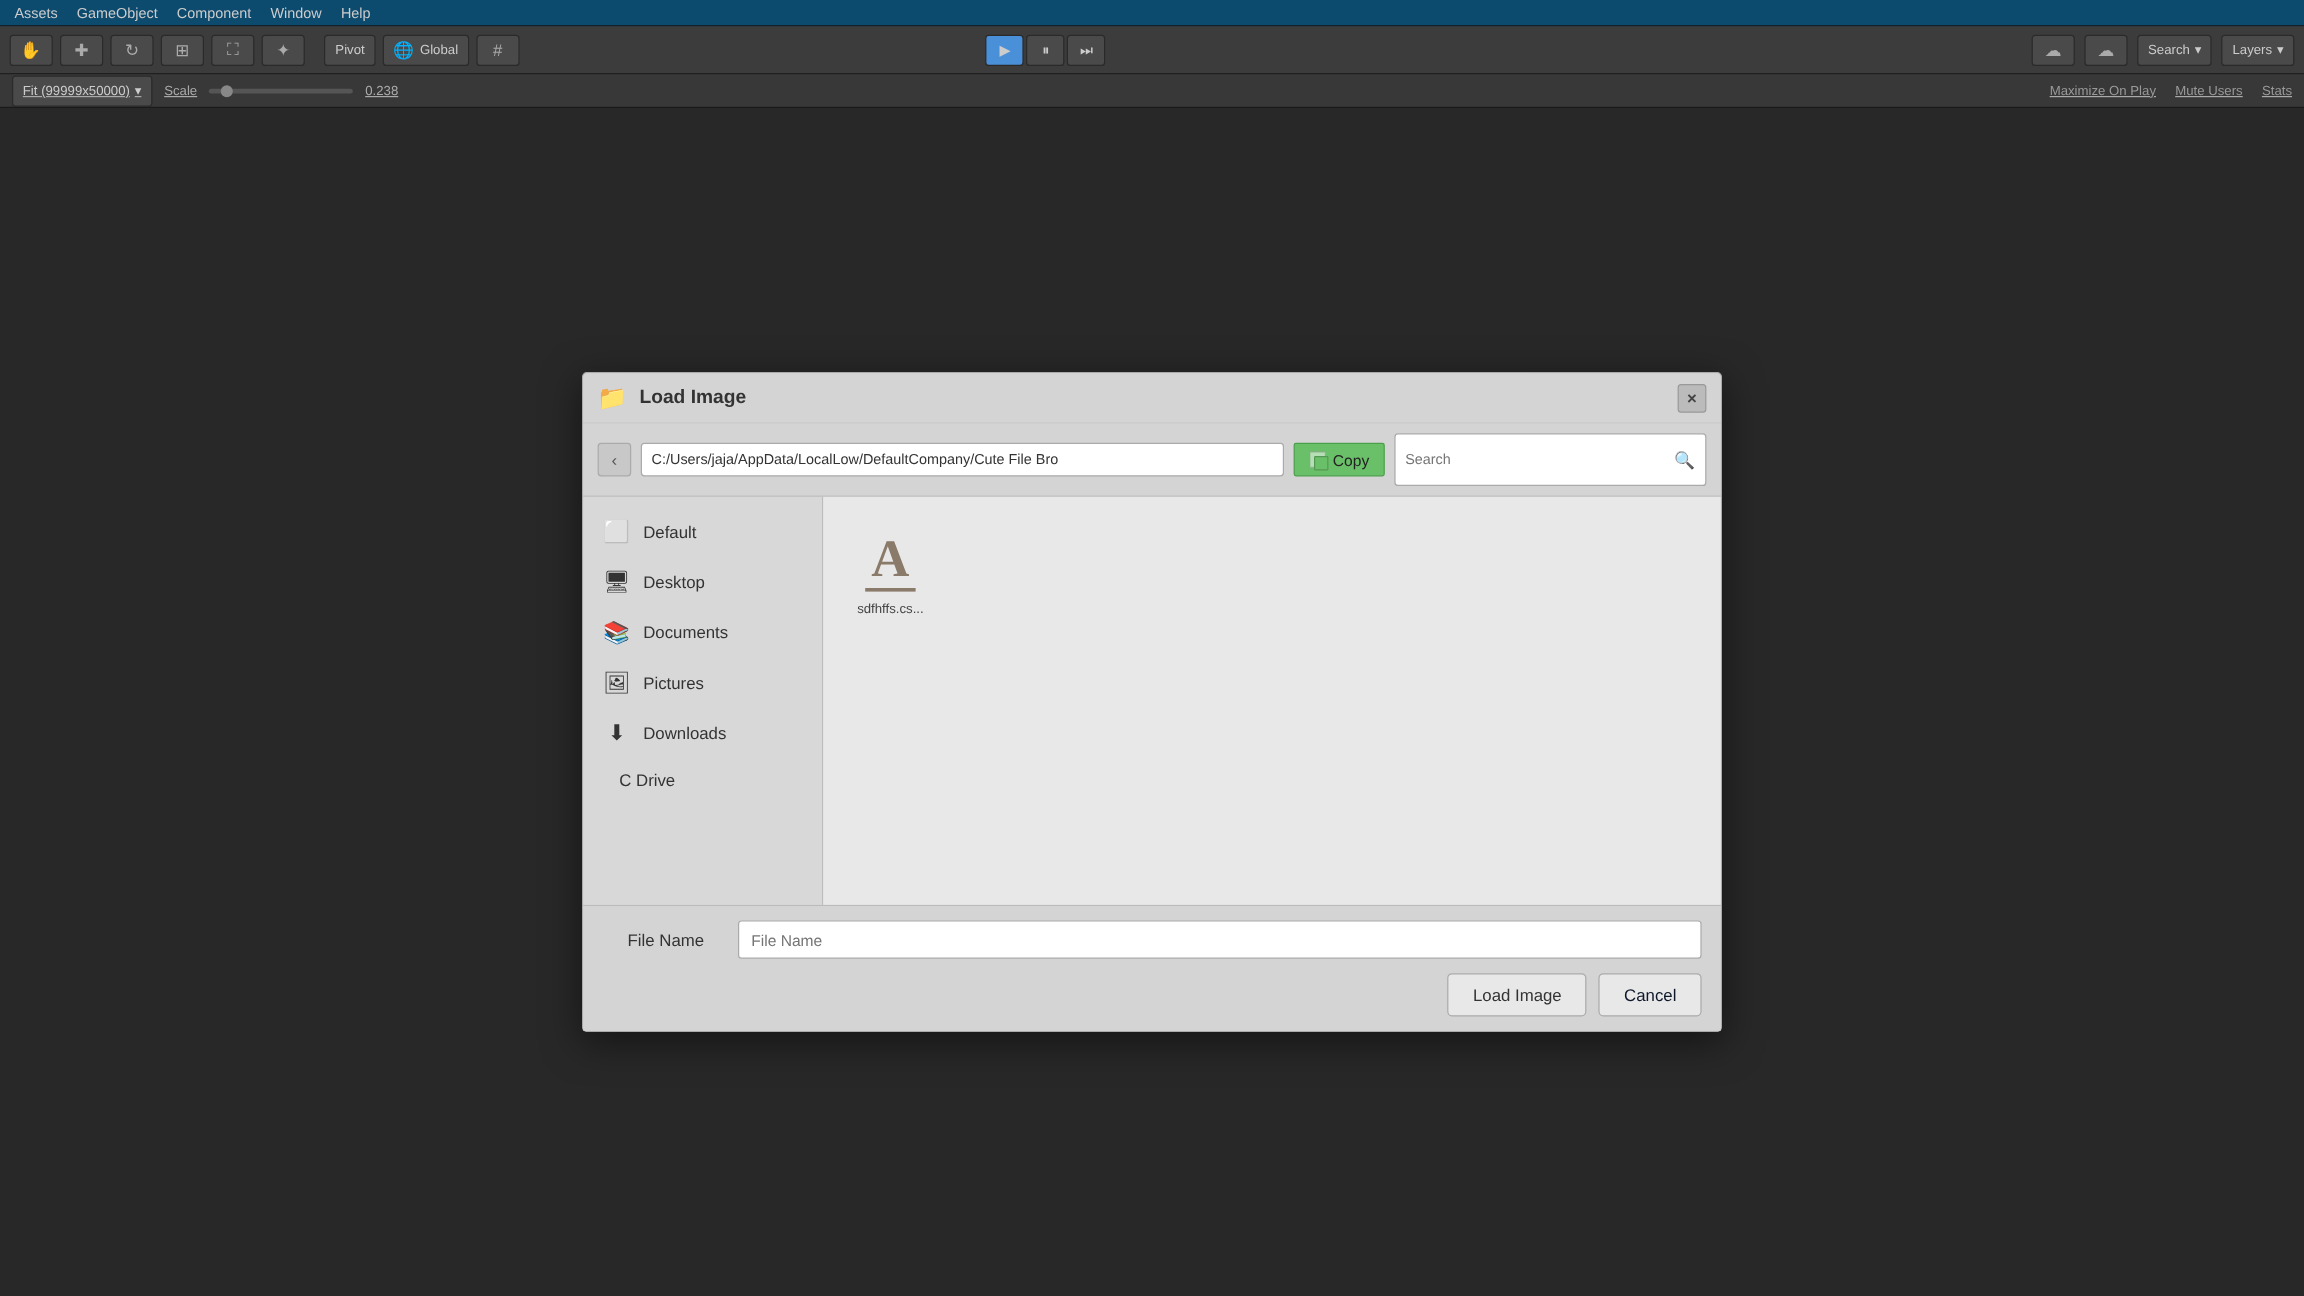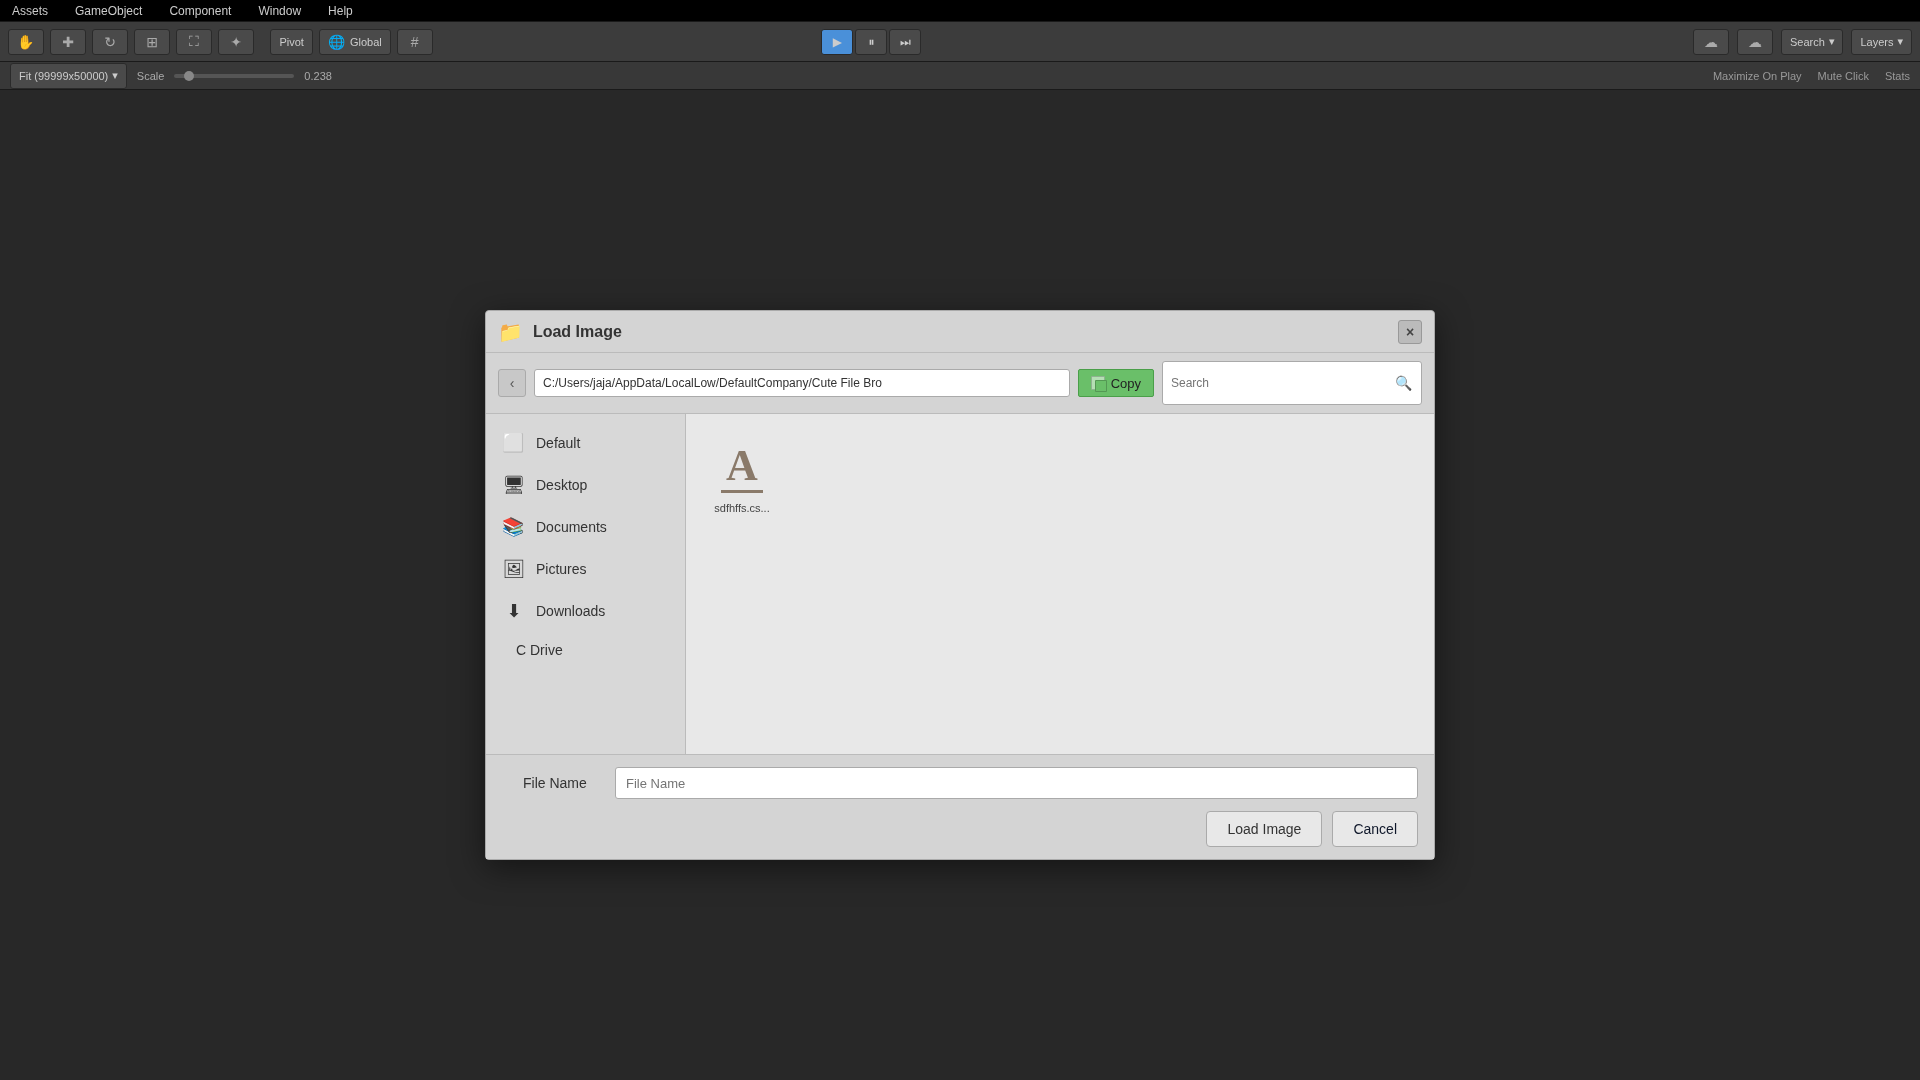"Assets" .top-menubar { background: #000000 -> #0c4a6e; gap: 15px -> 4px }
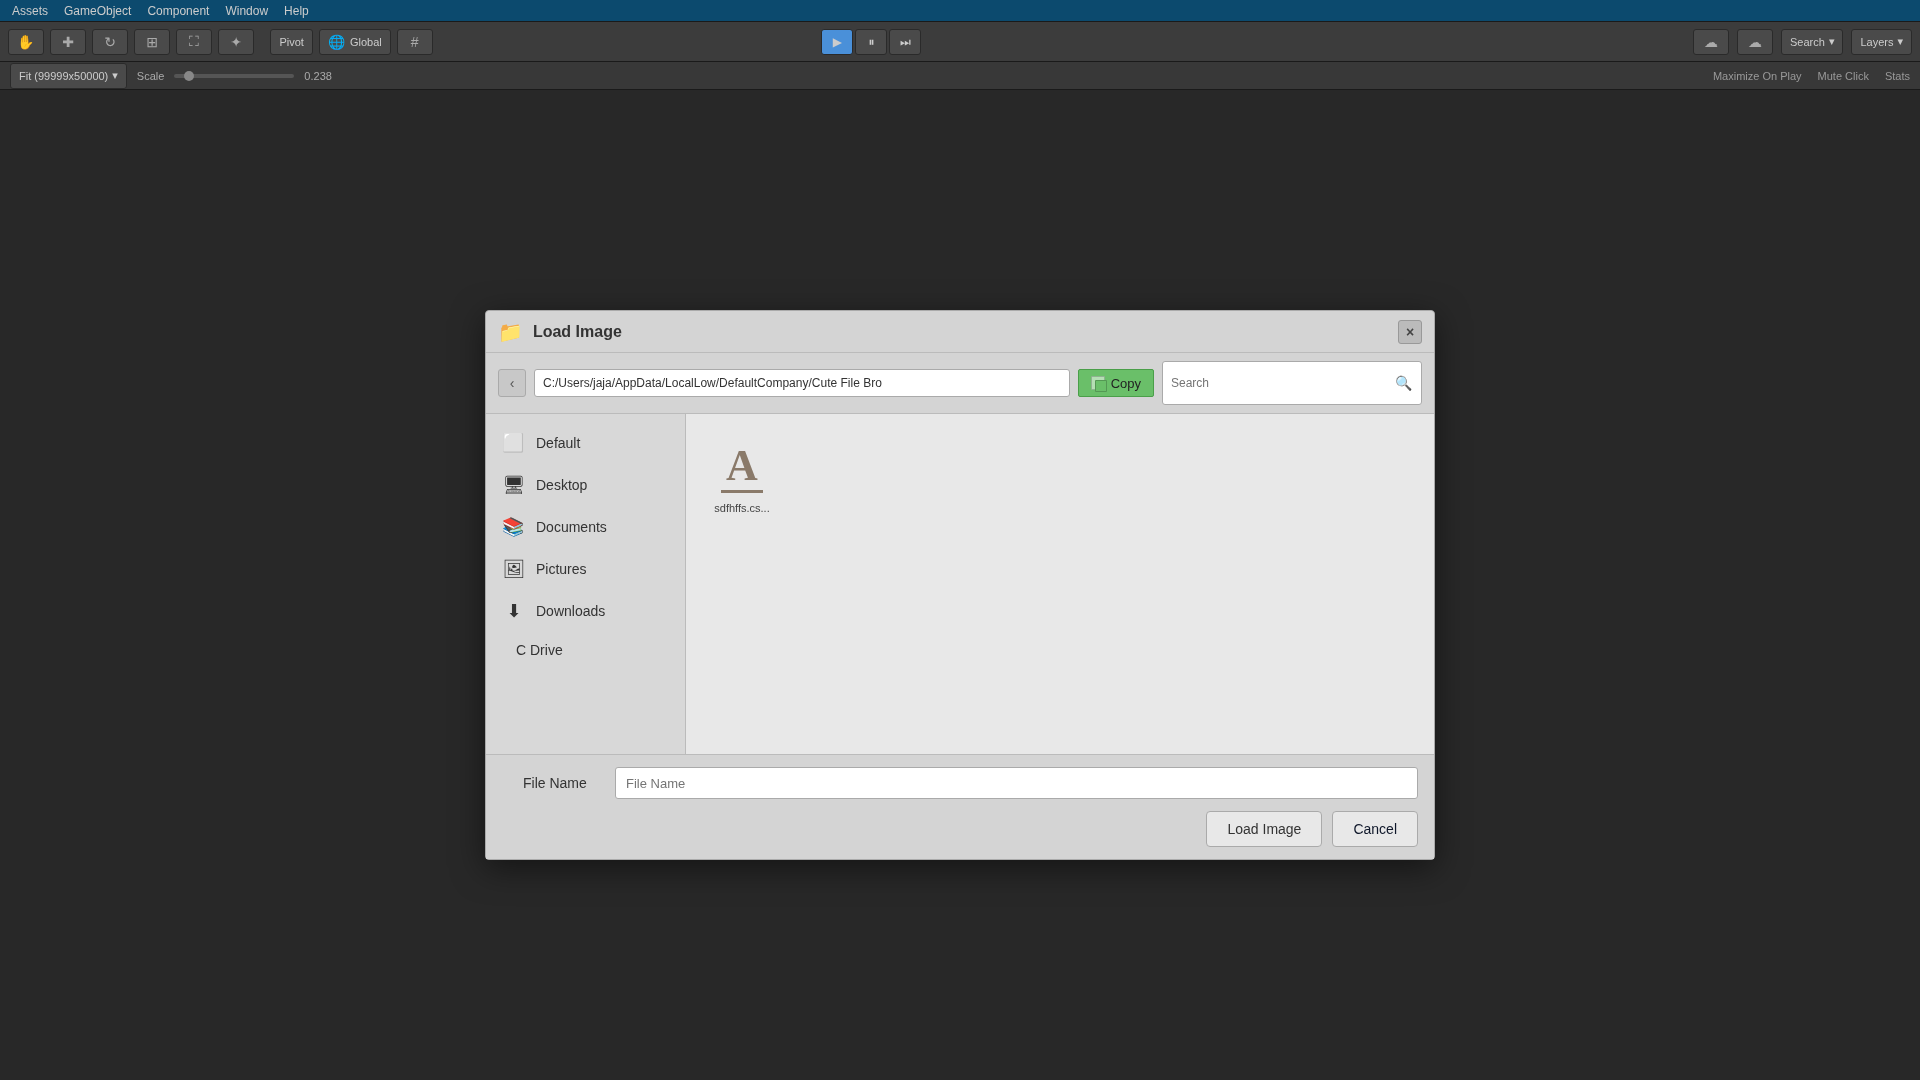"Fit (99999x50000)" .scale-bar { text-decoration: none -> underline }
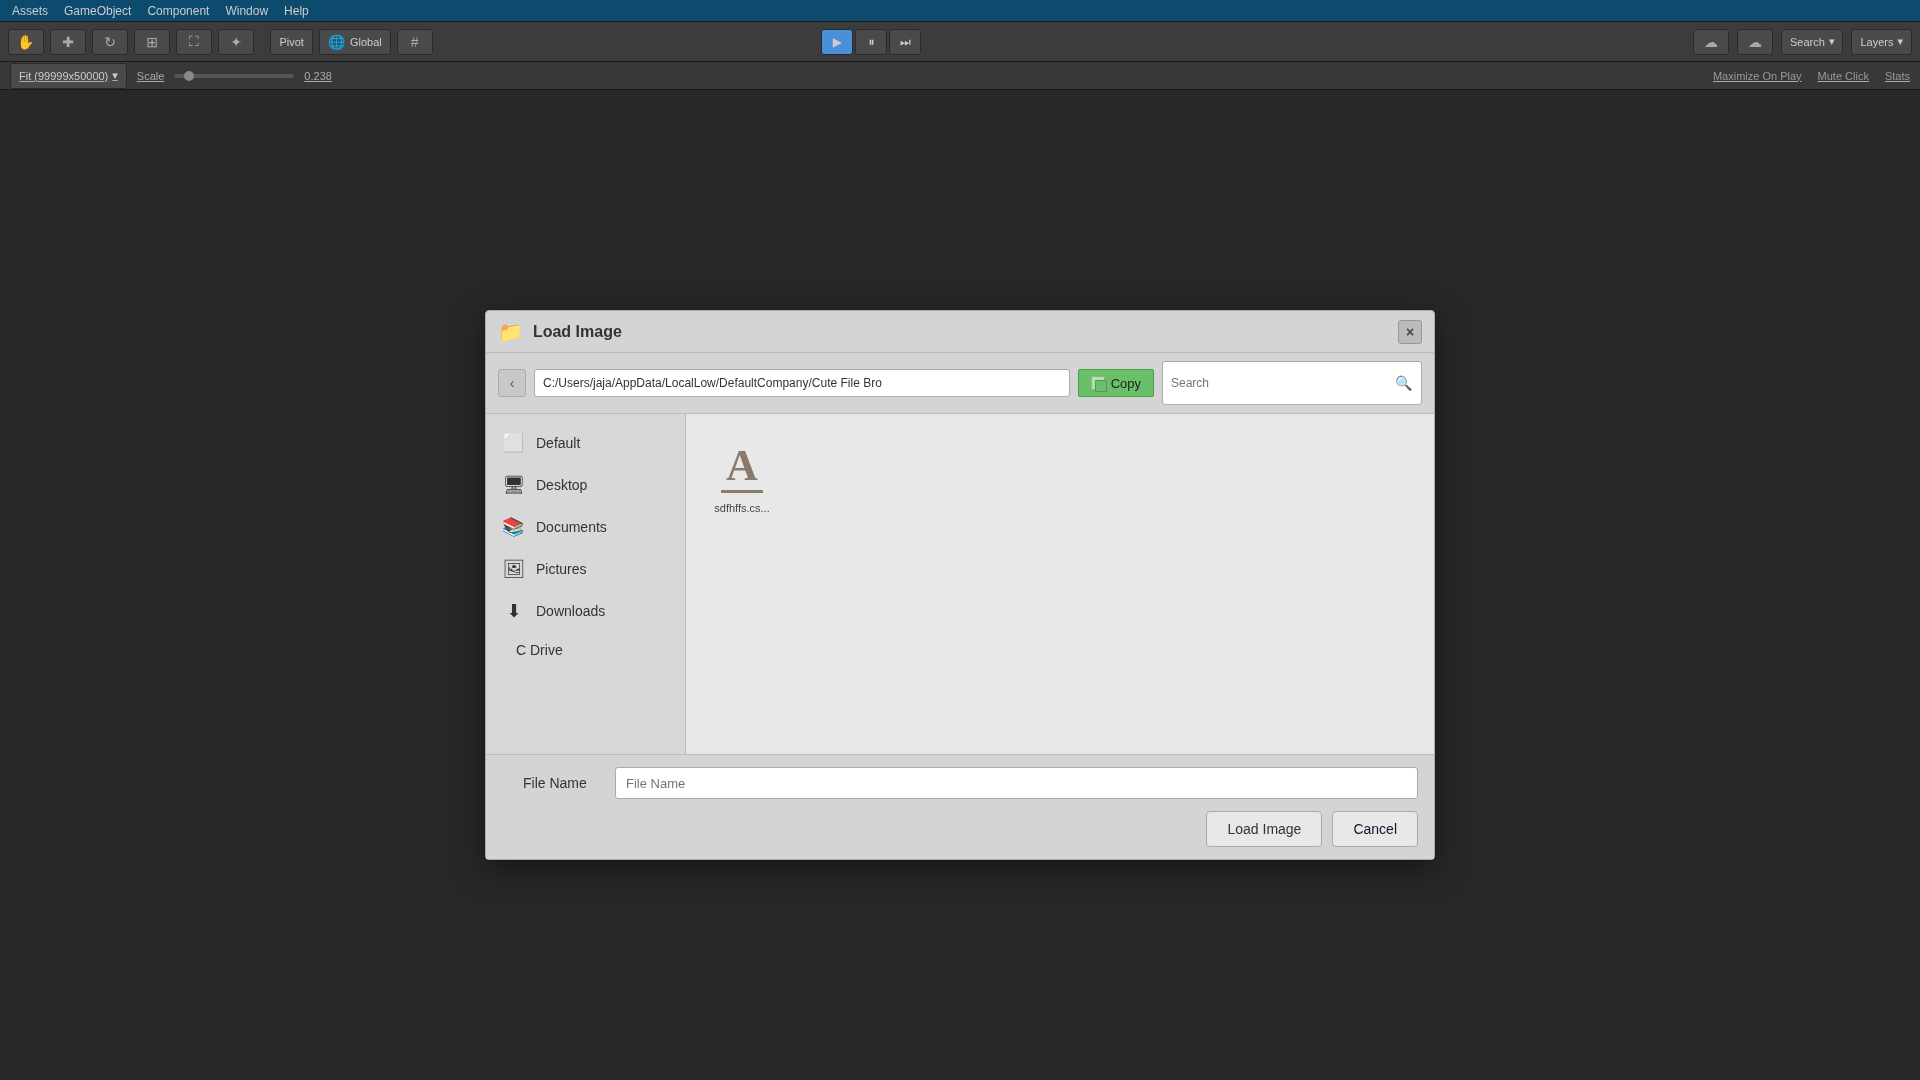"Mute Click" span { text: Click -> Users }
